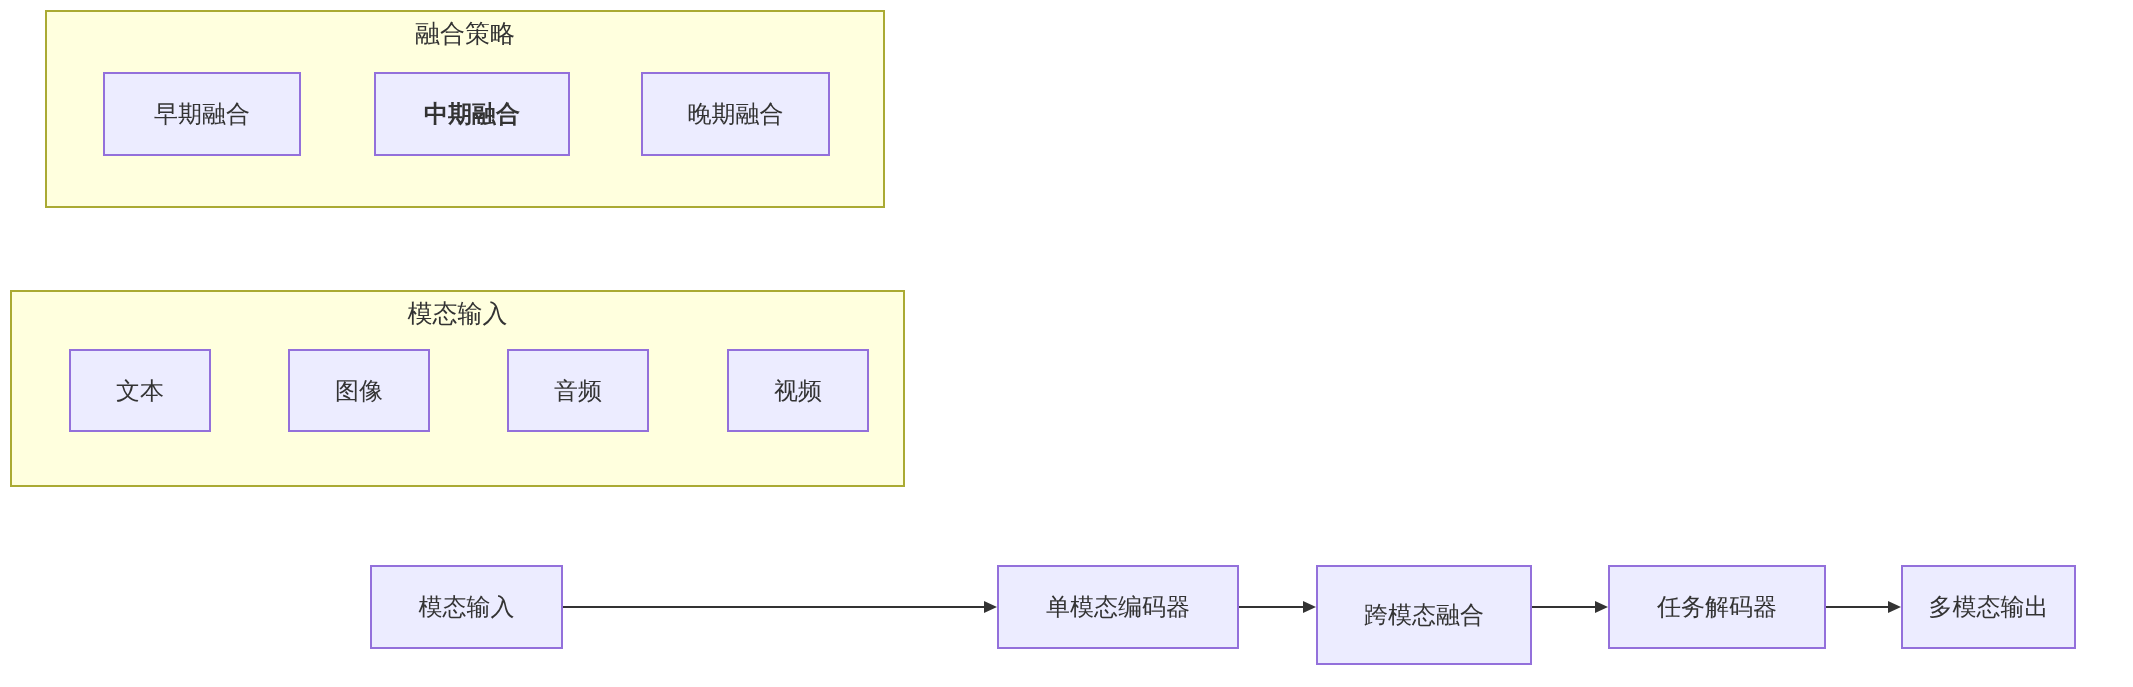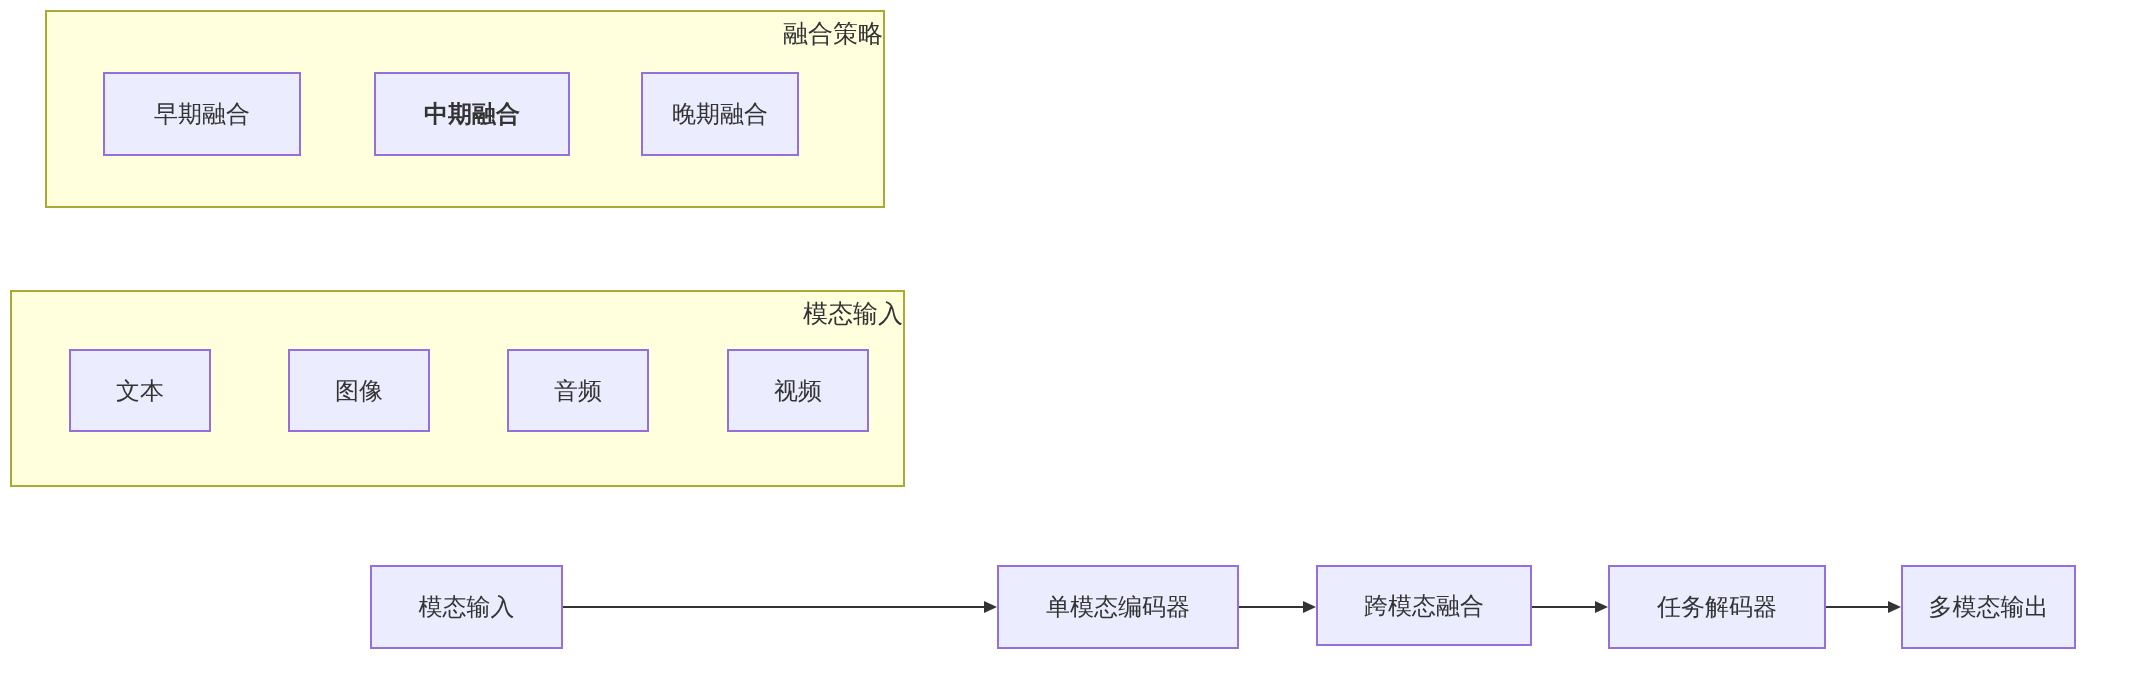"融合策略" .group-title { text-align: right -> center }
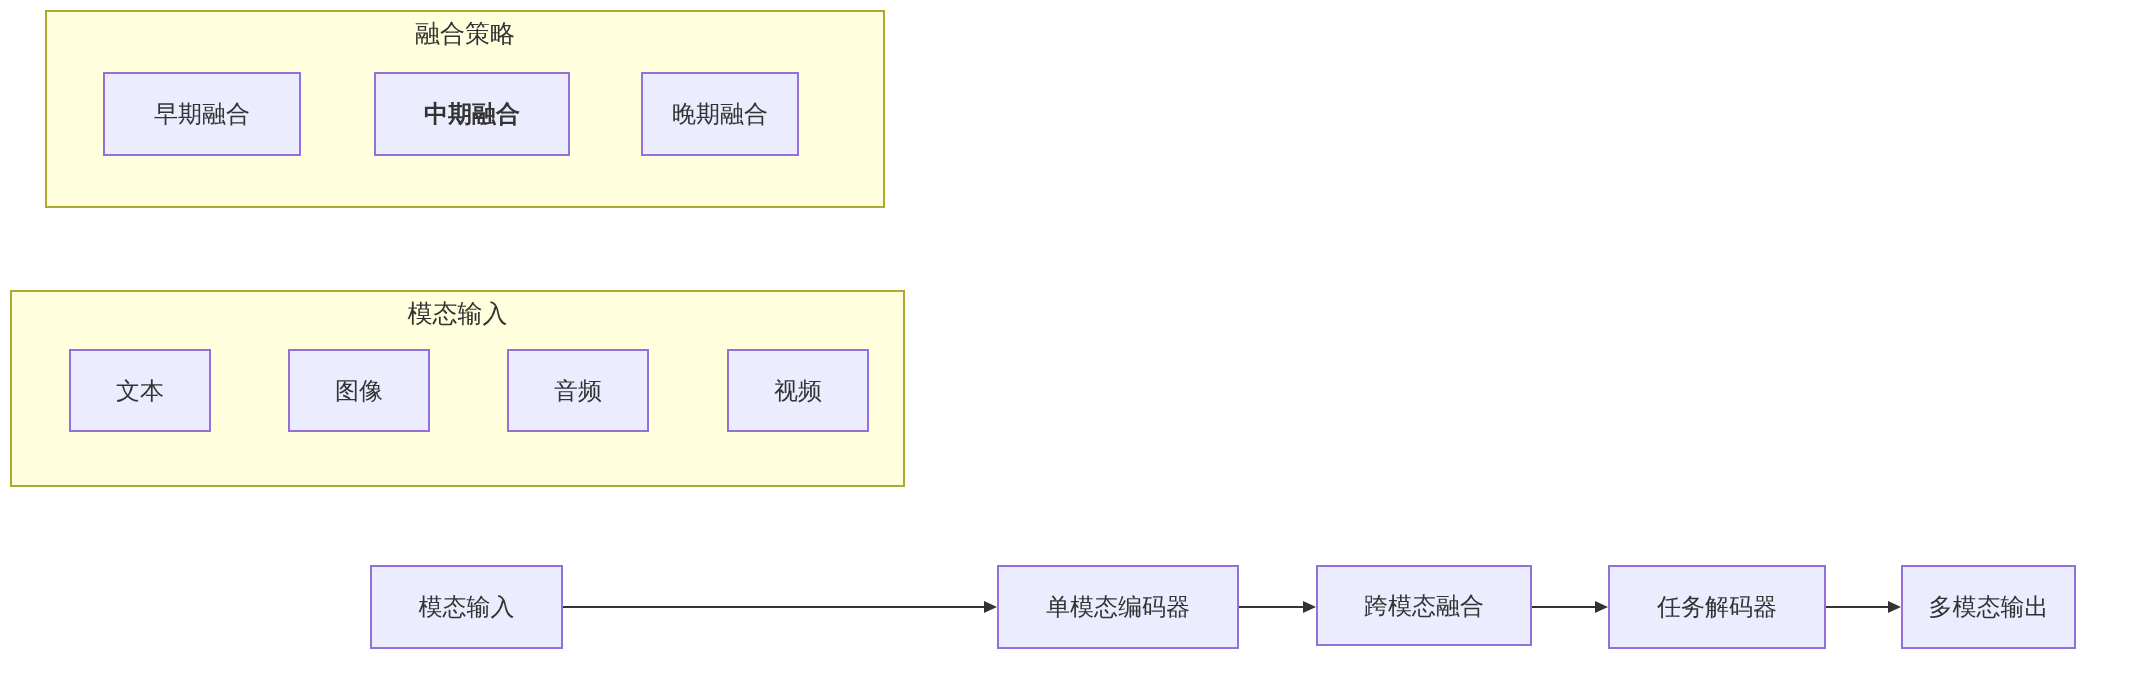"晚期融合" div.node { width: 158px -> 189px }
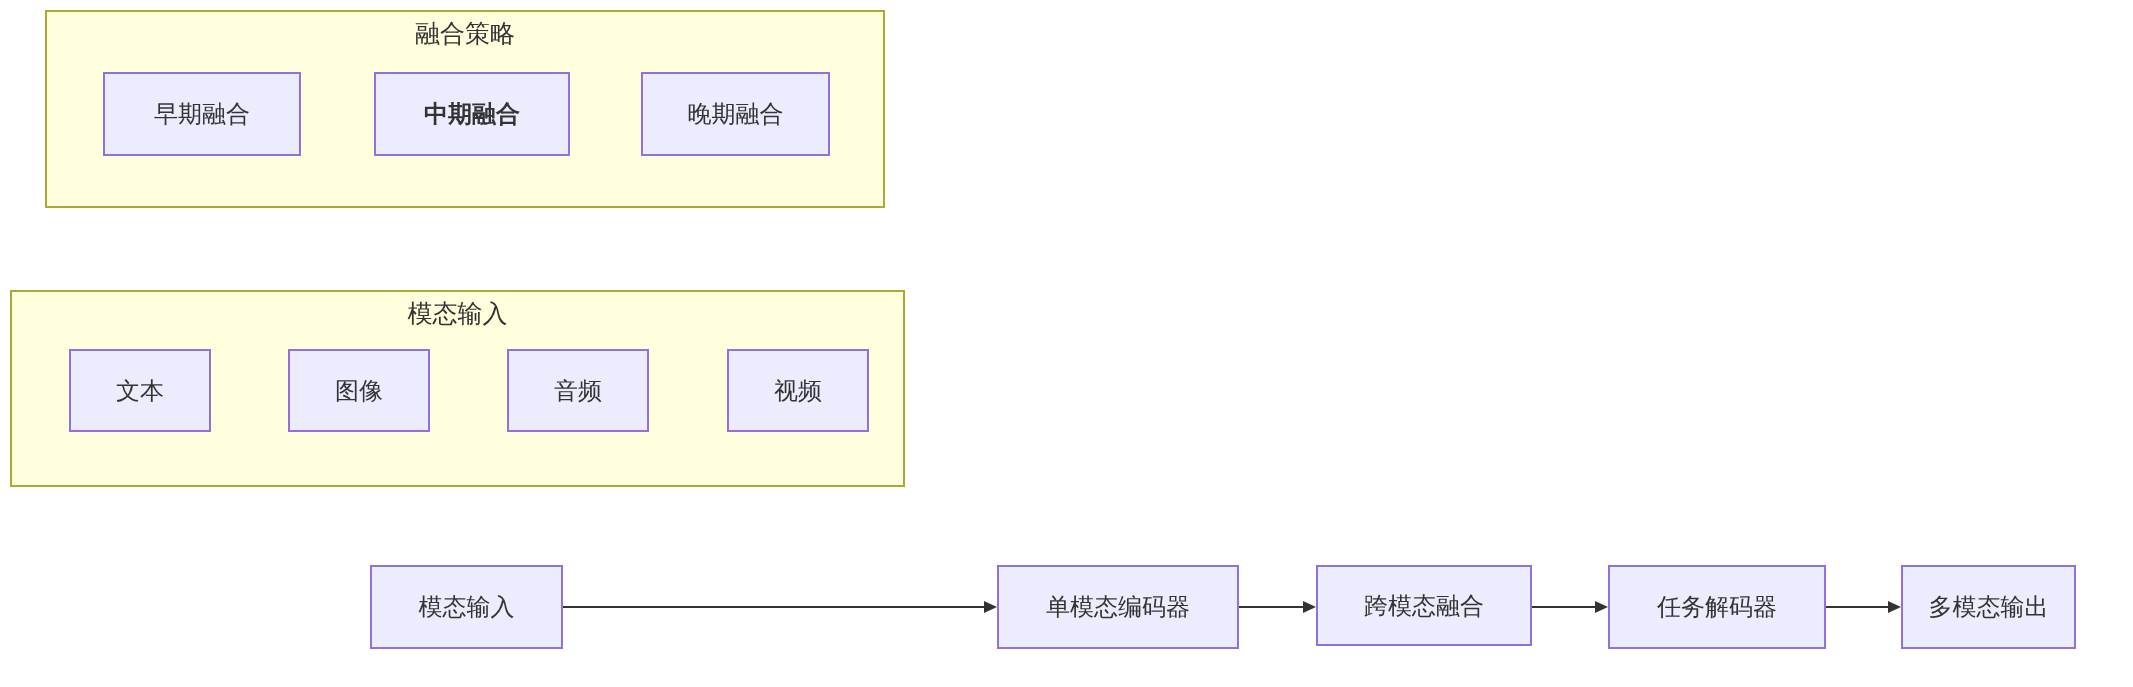"跨模态融合" div.node { height: 81px -> 100px }
